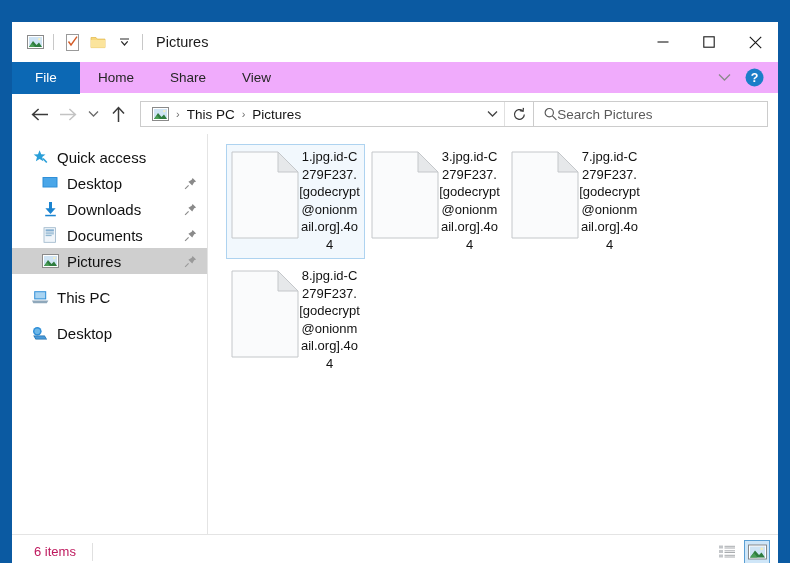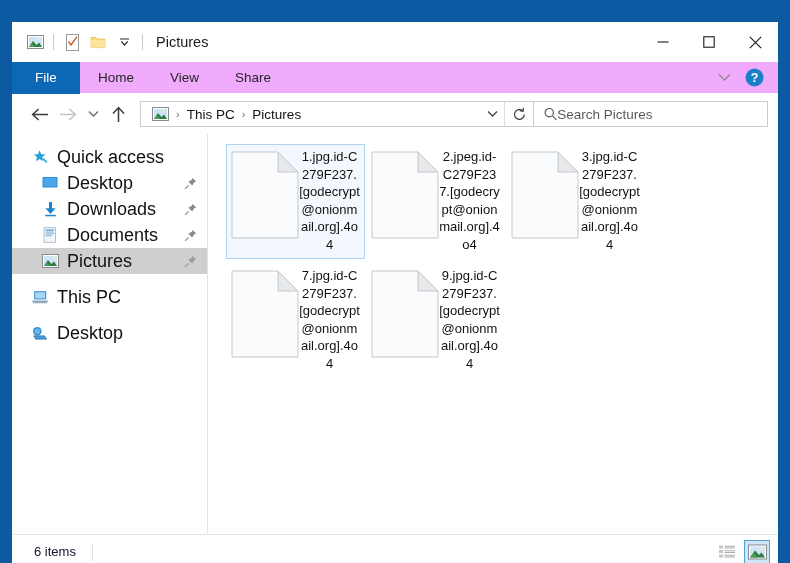"View" div.tab { order: before "Share" -> after "Share" }
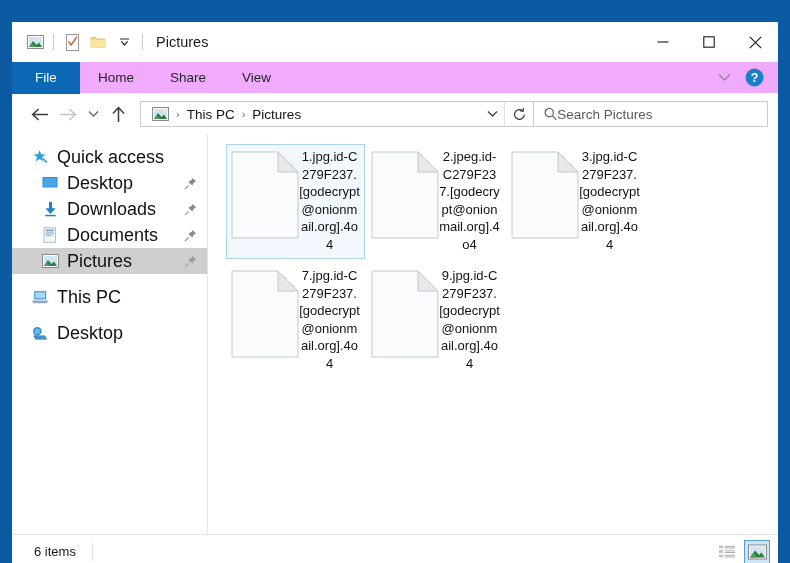"Quick access" .nav-item { font-size: 18px -> 15px }
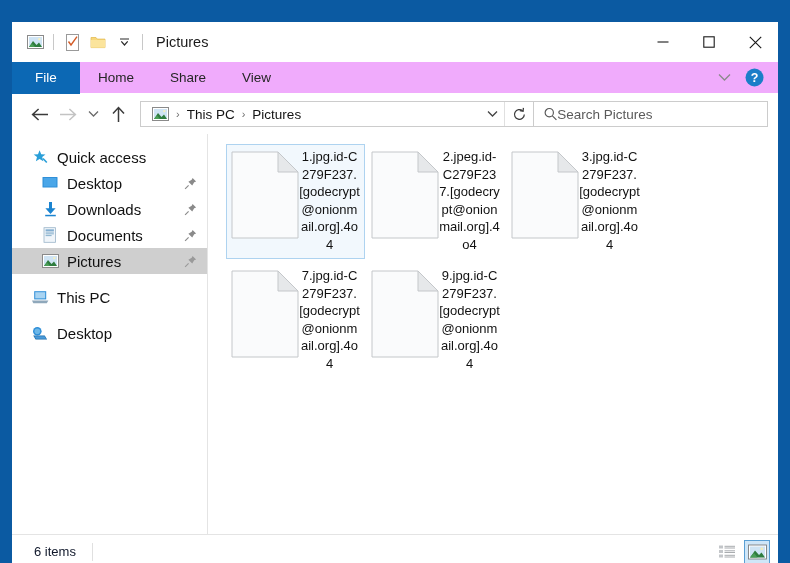"2.jpeg.id-C279F237.[godecrypt@onionmail." div.fileitem { html: <div> <span> <svg> <path></path> <path></path> </svg> </span> <span>2.jpeg.id-C279F237.[godecrypt@onionmail.org].4o4</span> </div> -> none }
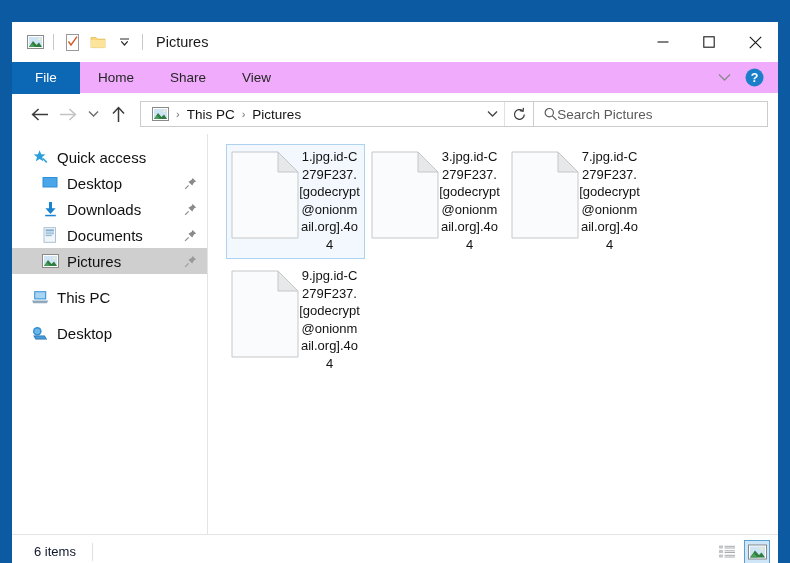"9.jpg.id-C279F237.[godecrypt@onionmail.o" span.fname { text: 9.jpg.id-C279F237 -> 8.jpg.id-C279F237 }
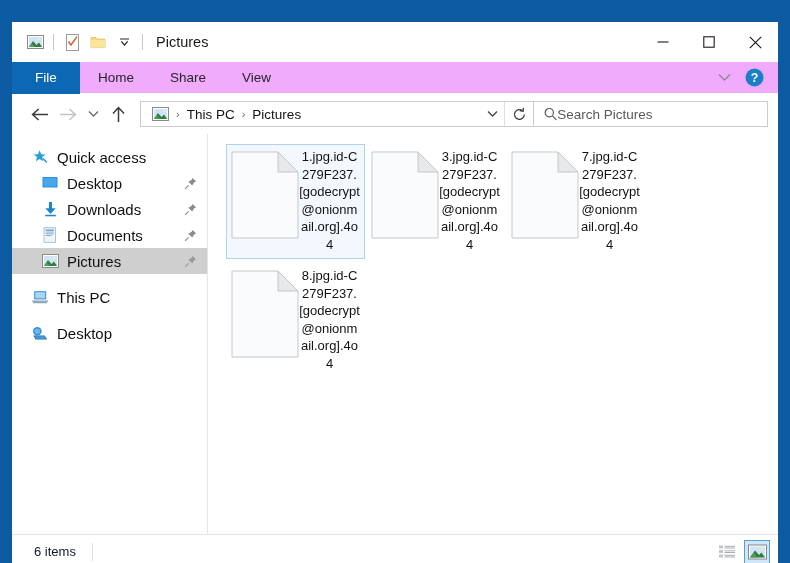"6 items" .status-text { color: #0f172a -> #be185d }
